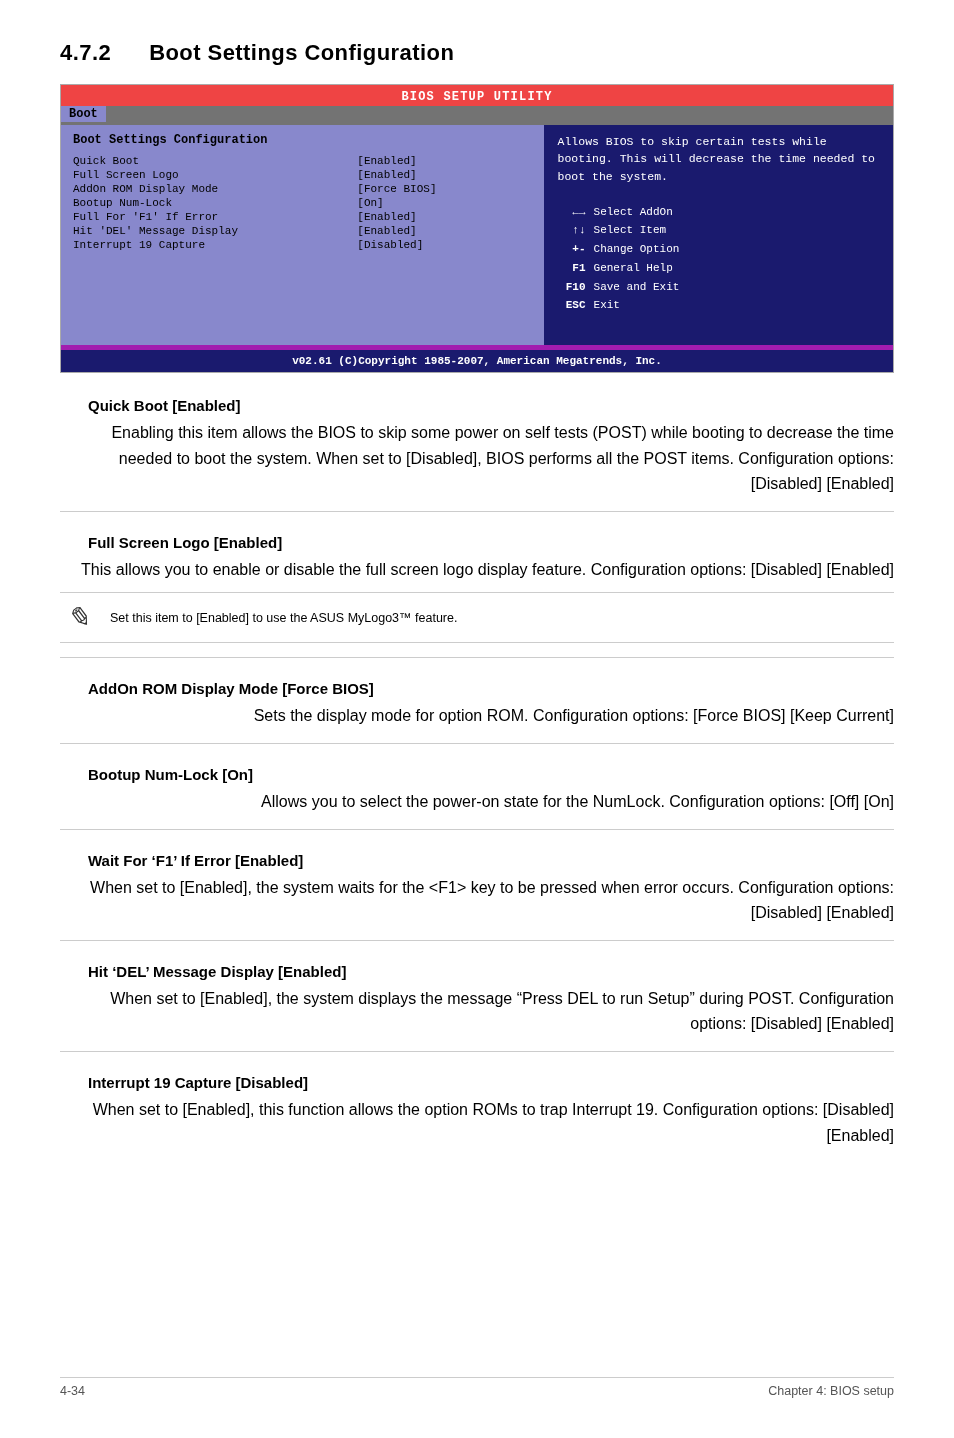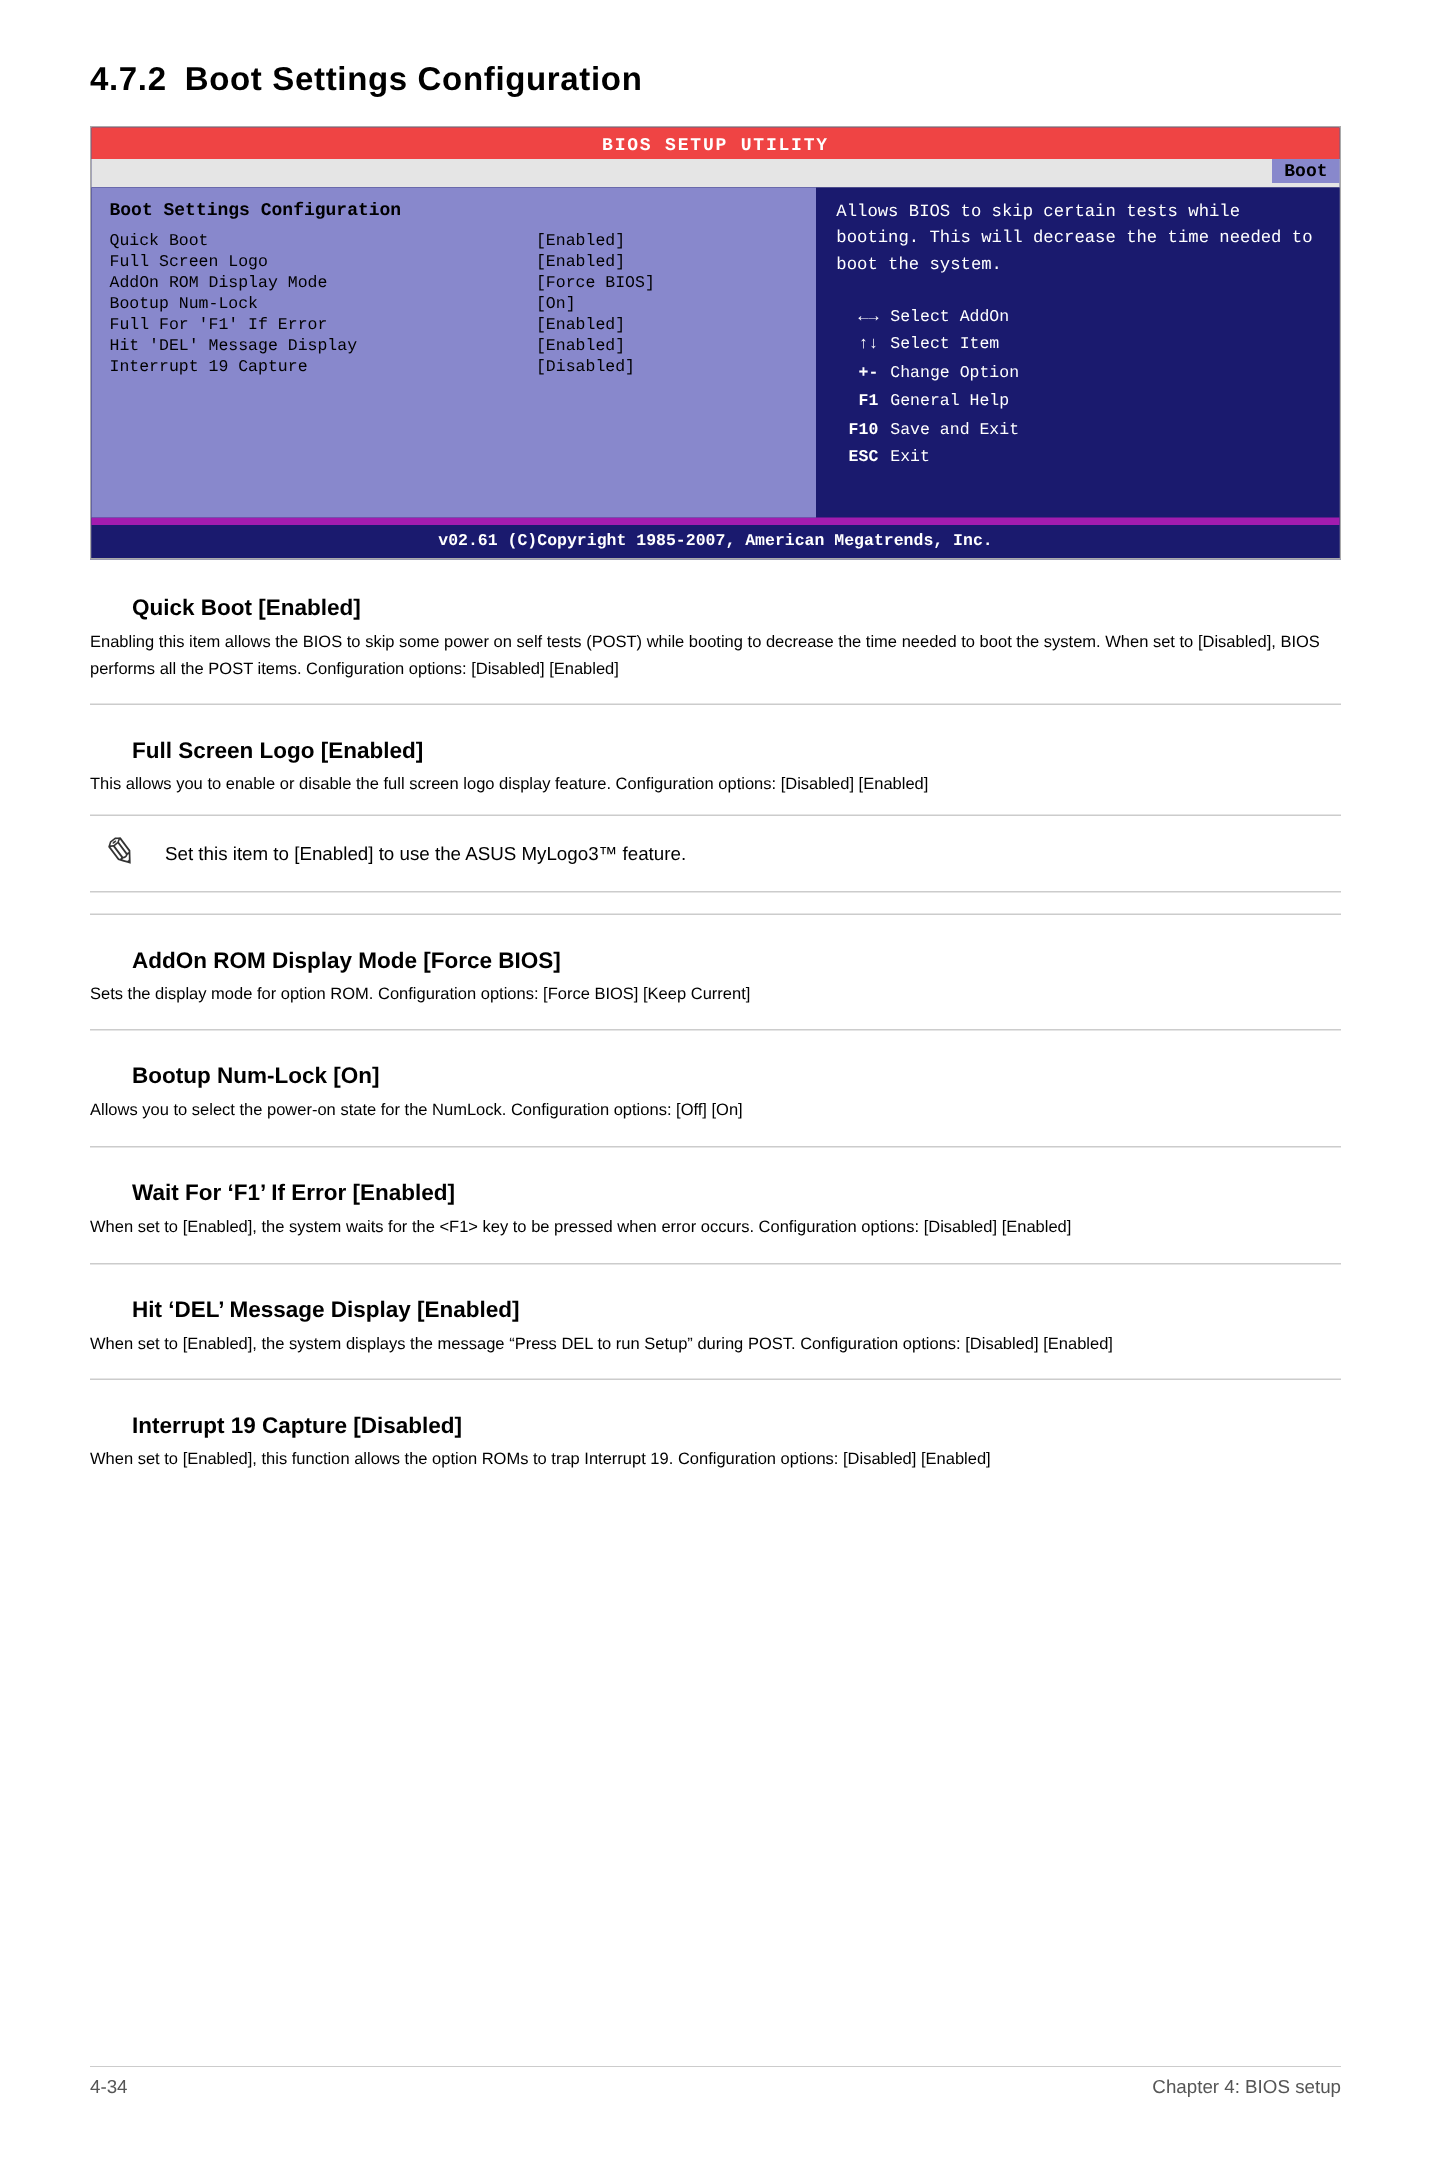"4.7.2" .section-title .number { margin-right: 12px -> 38px }
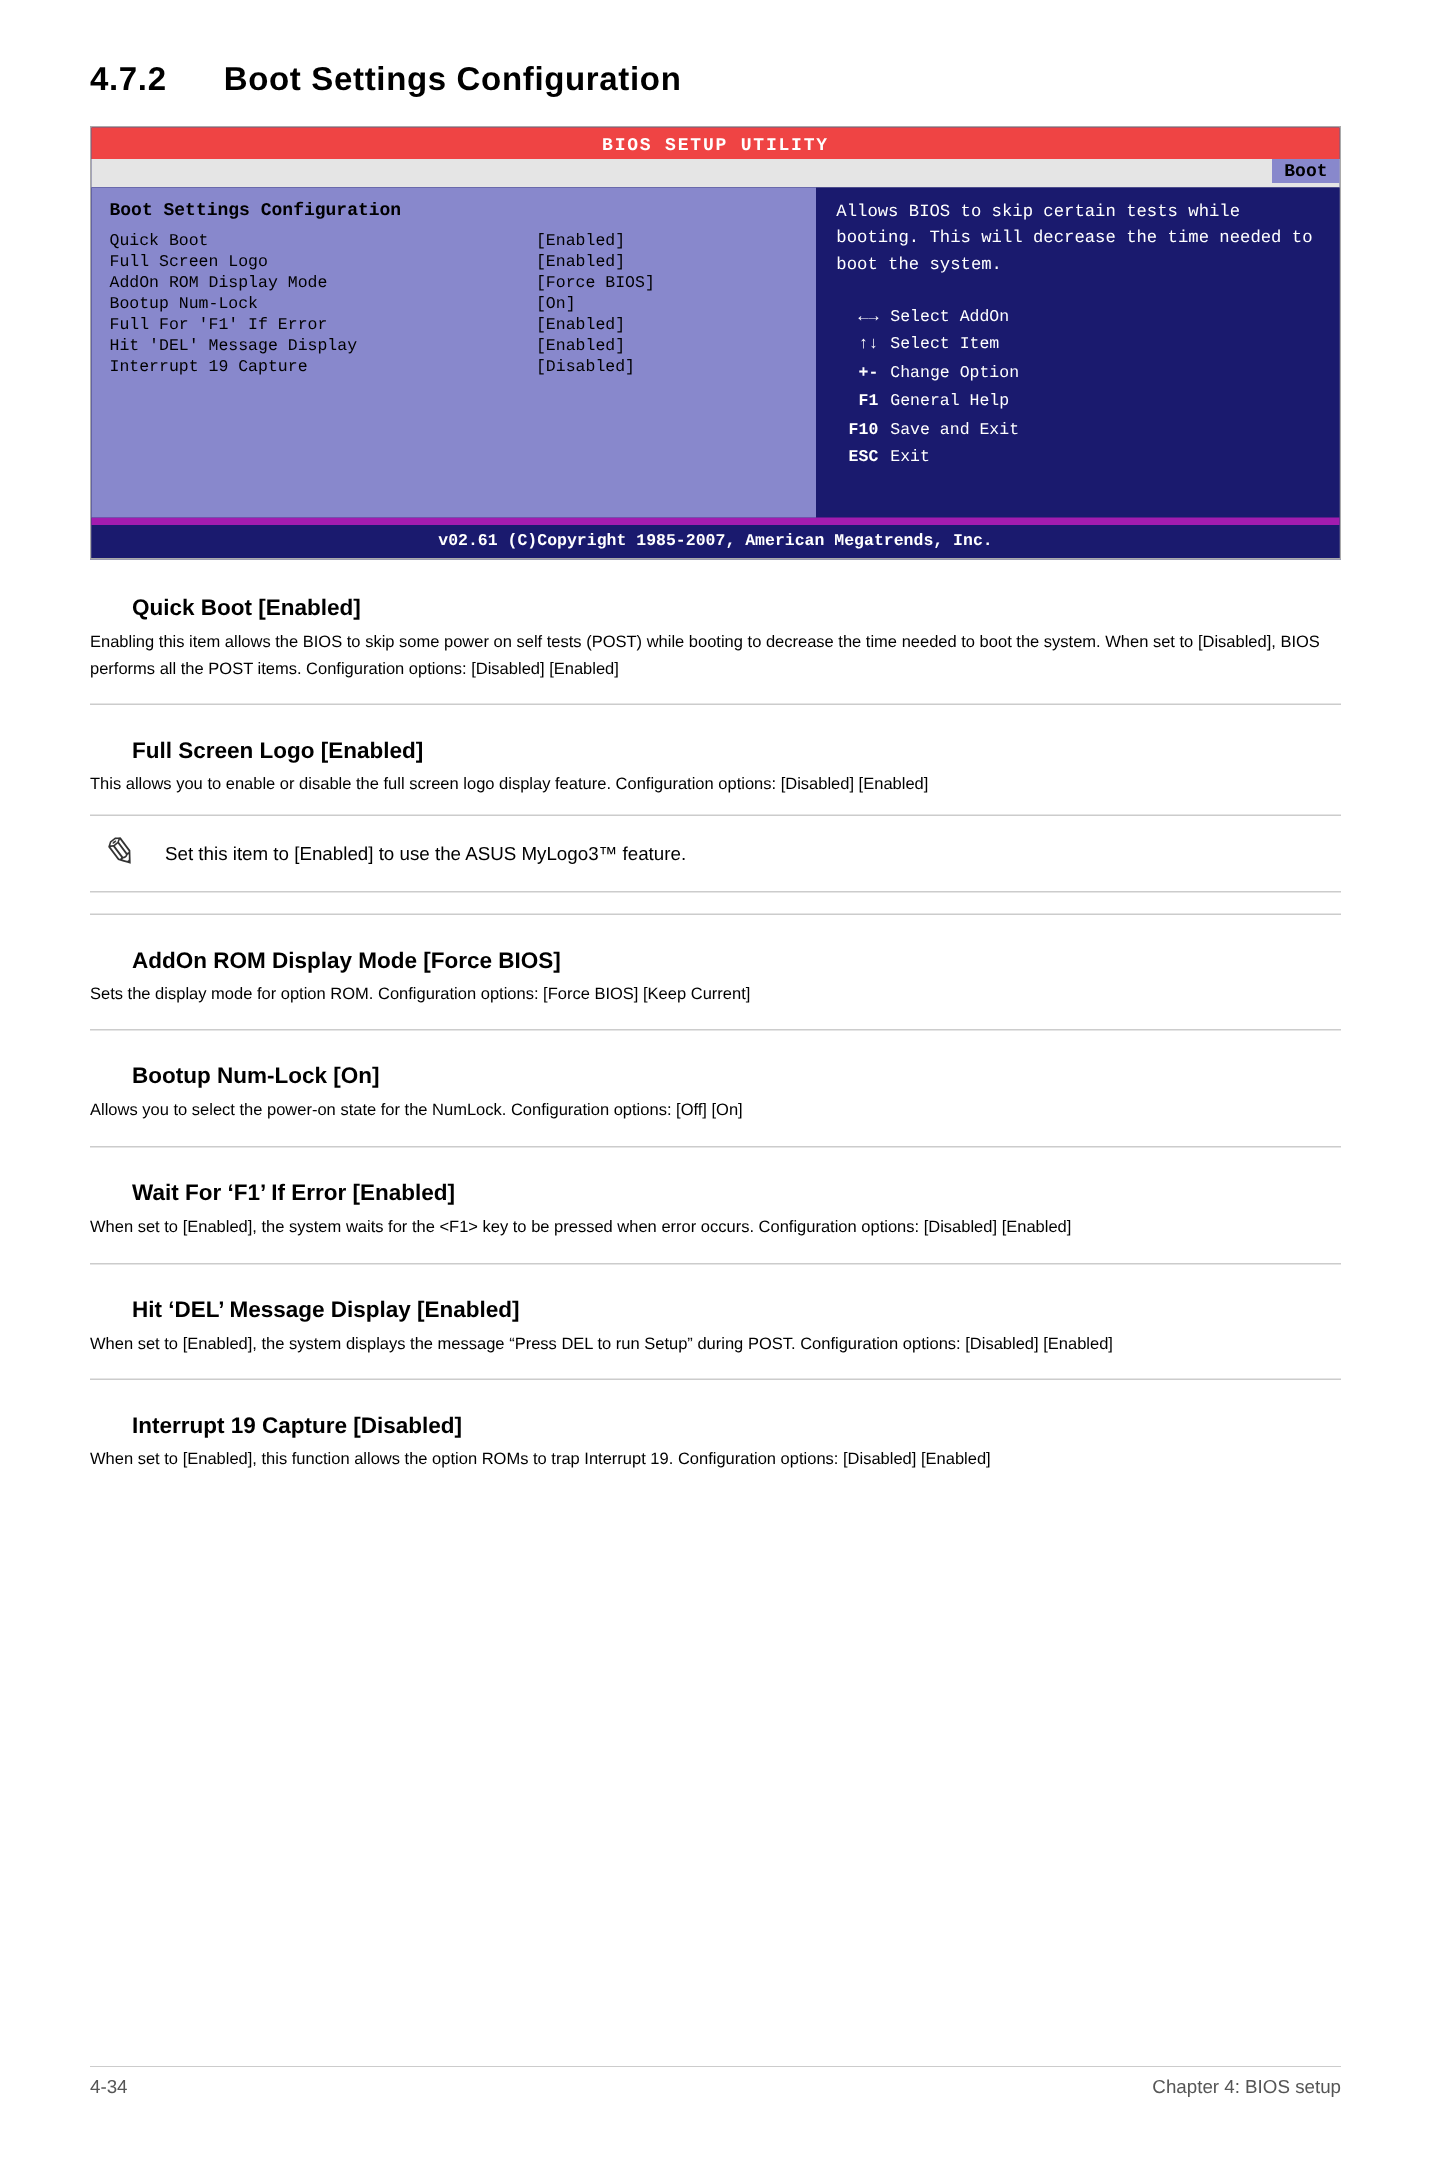"Boot" .bios-tab-row { background: #e5e5e5 -> #737373; justify-content: flex-end -> flex-start }
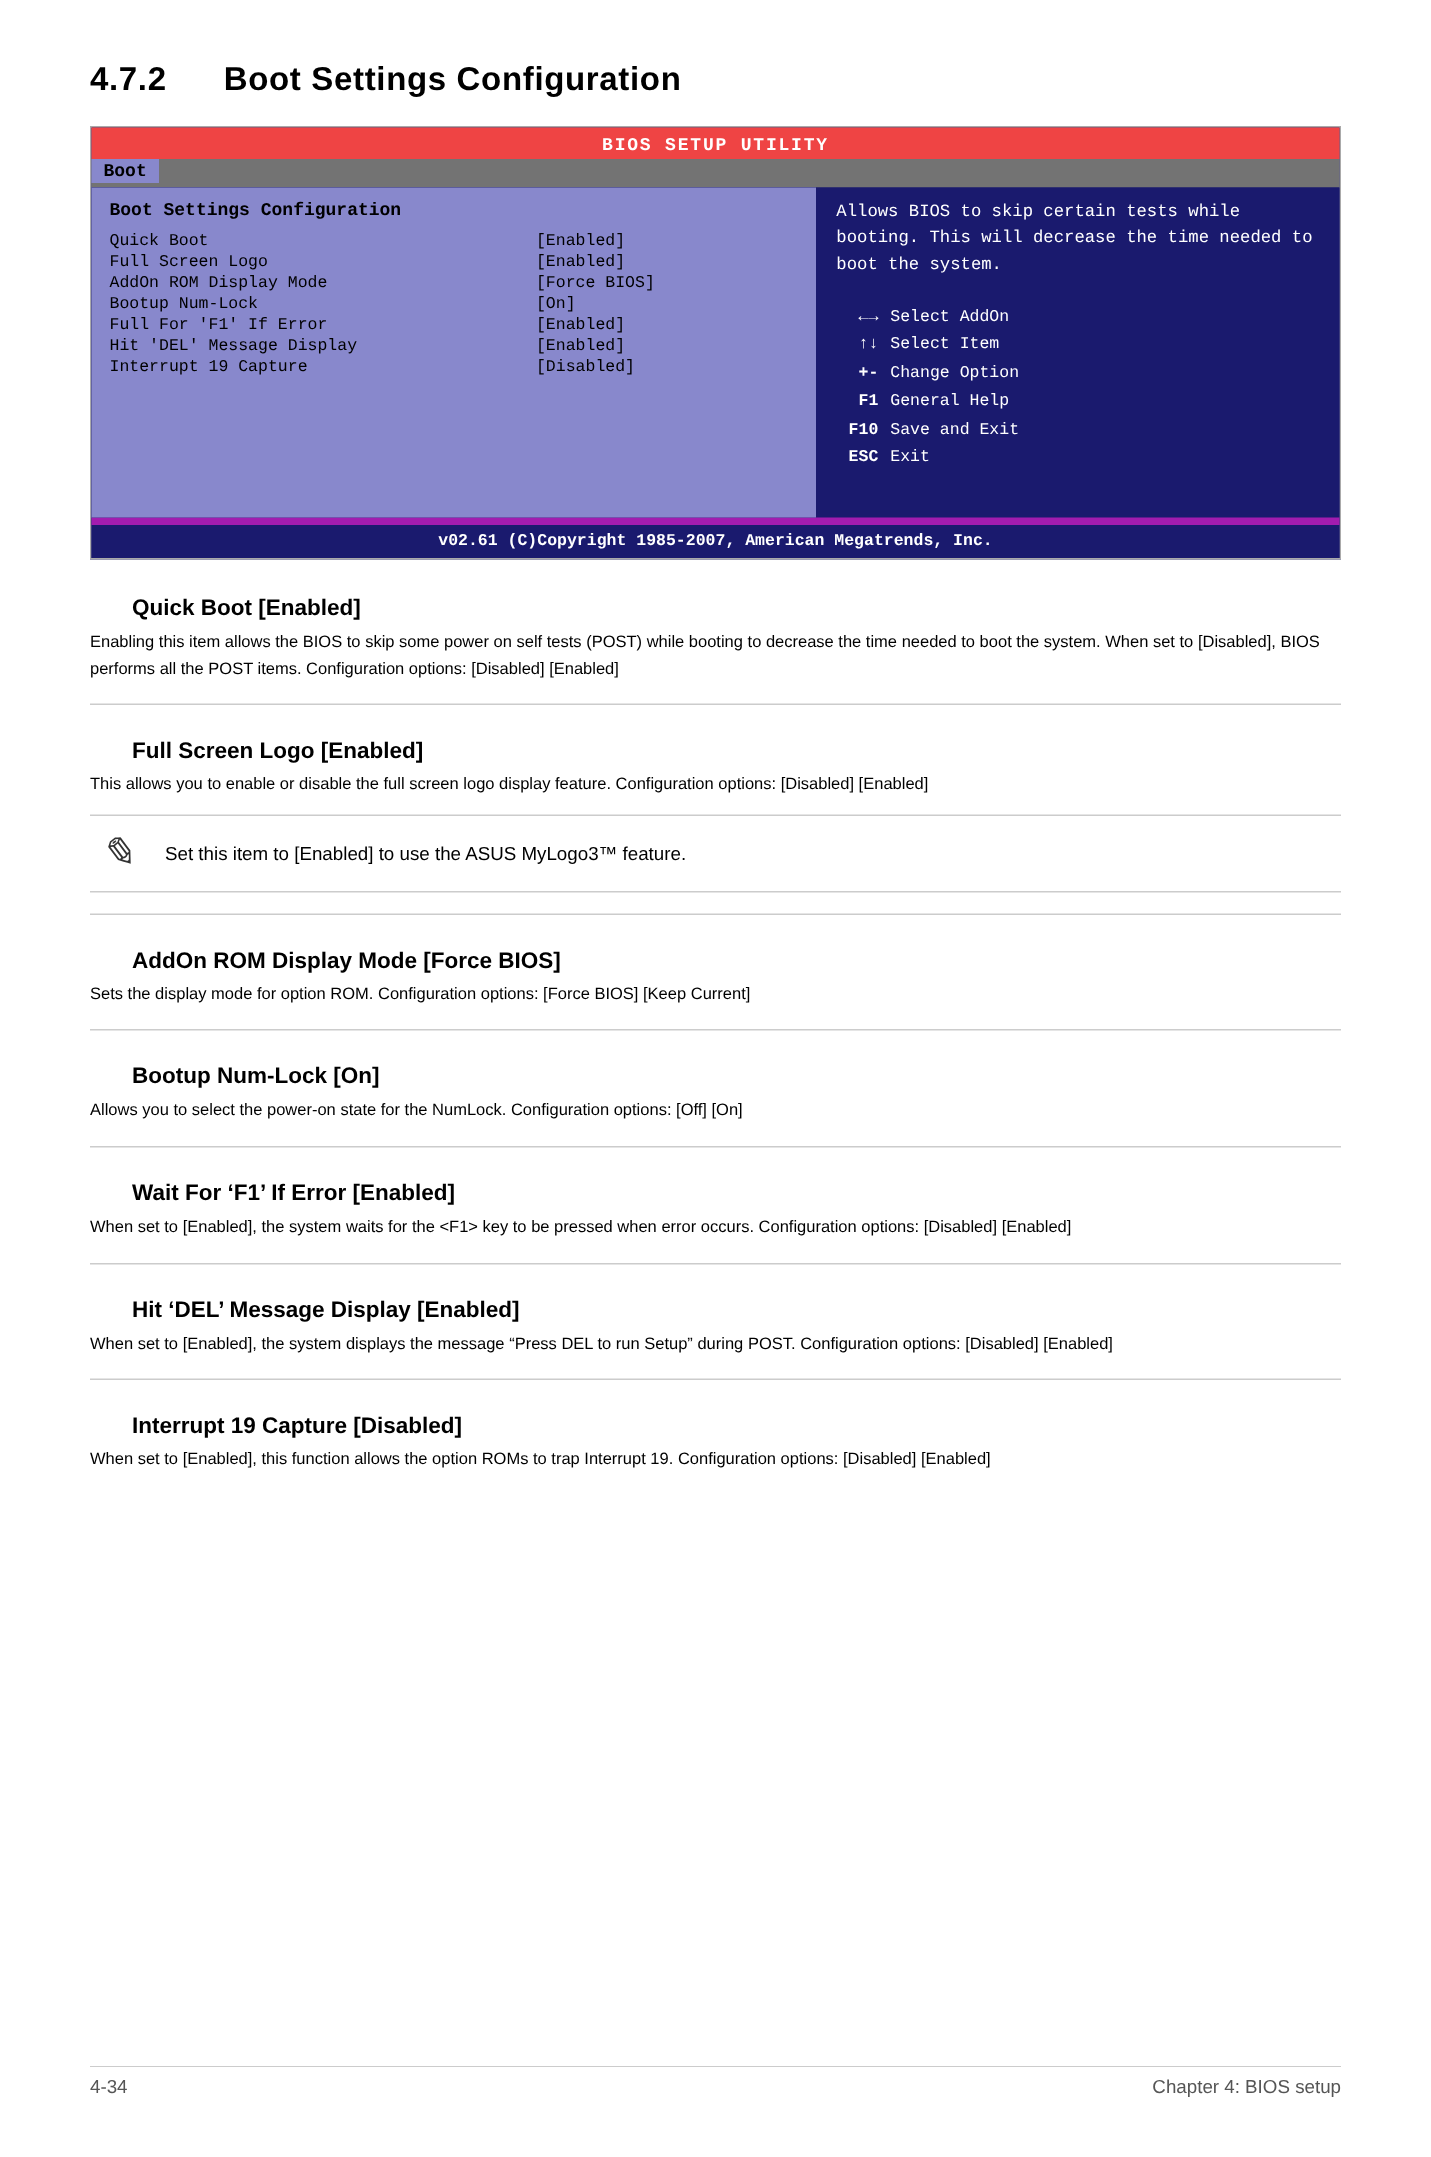"Enabling this item allows the" .sub-body { font-size: 11px -> 16px; text-align: none -> right }
